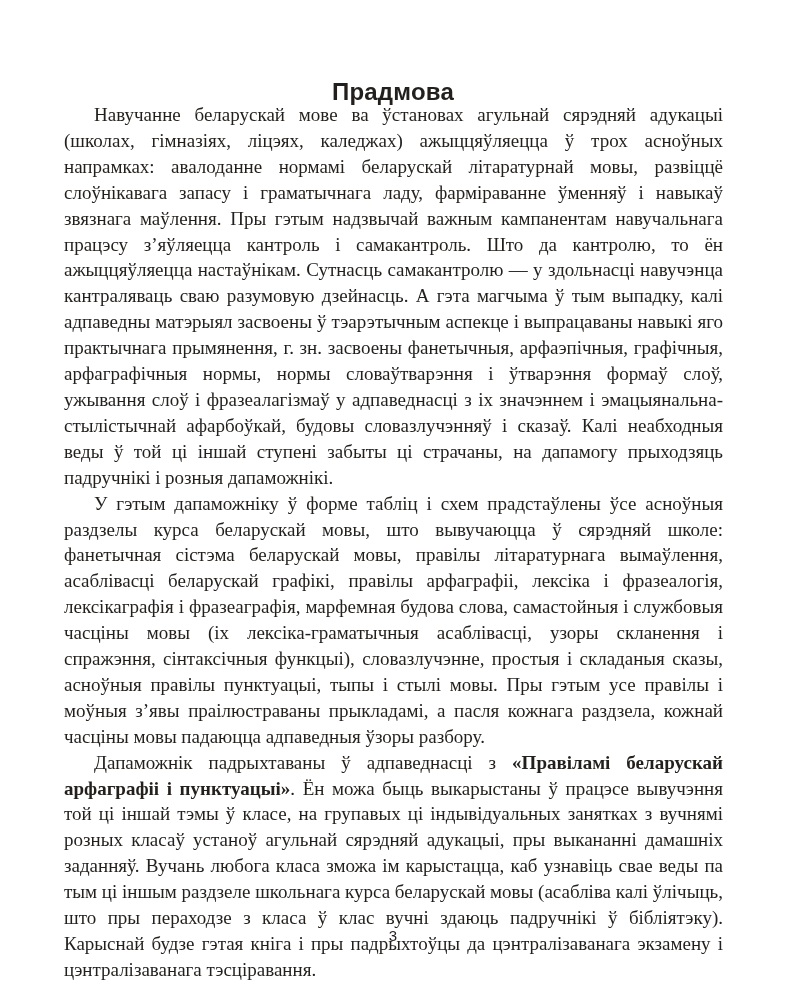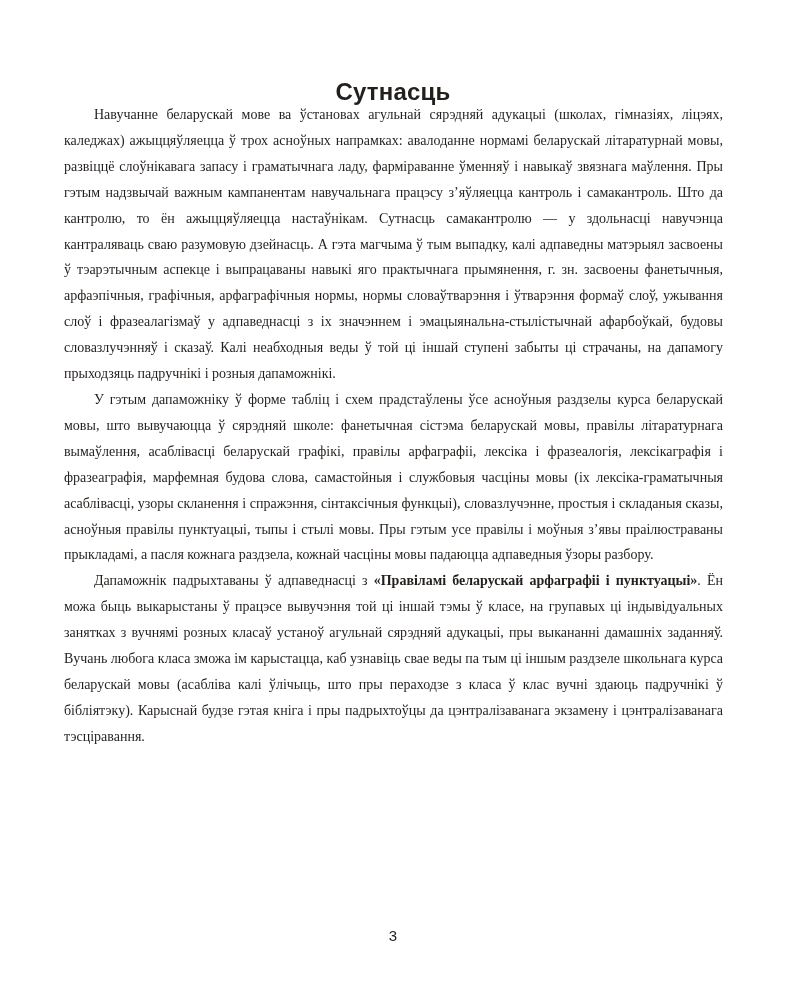"Сутнасць" h1.page-title { text: Сутнасць -> Прадмова }
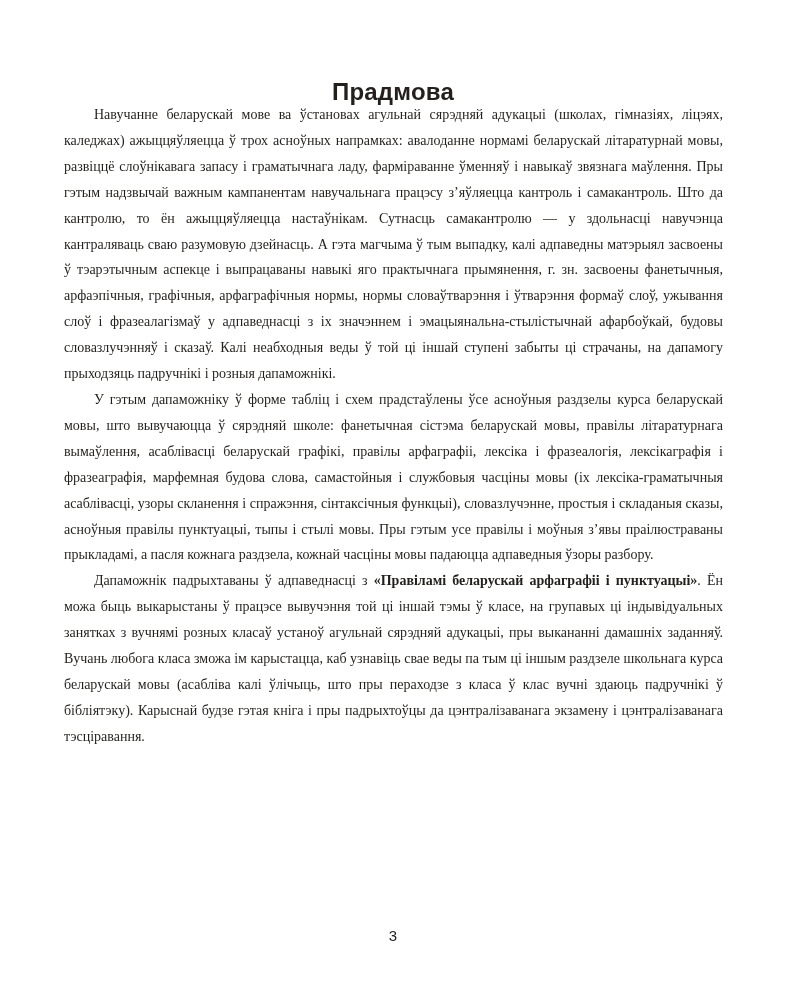"Навучанне беларускай мове ва ўстановах" p.para { font-size: 14px -> 19px }
